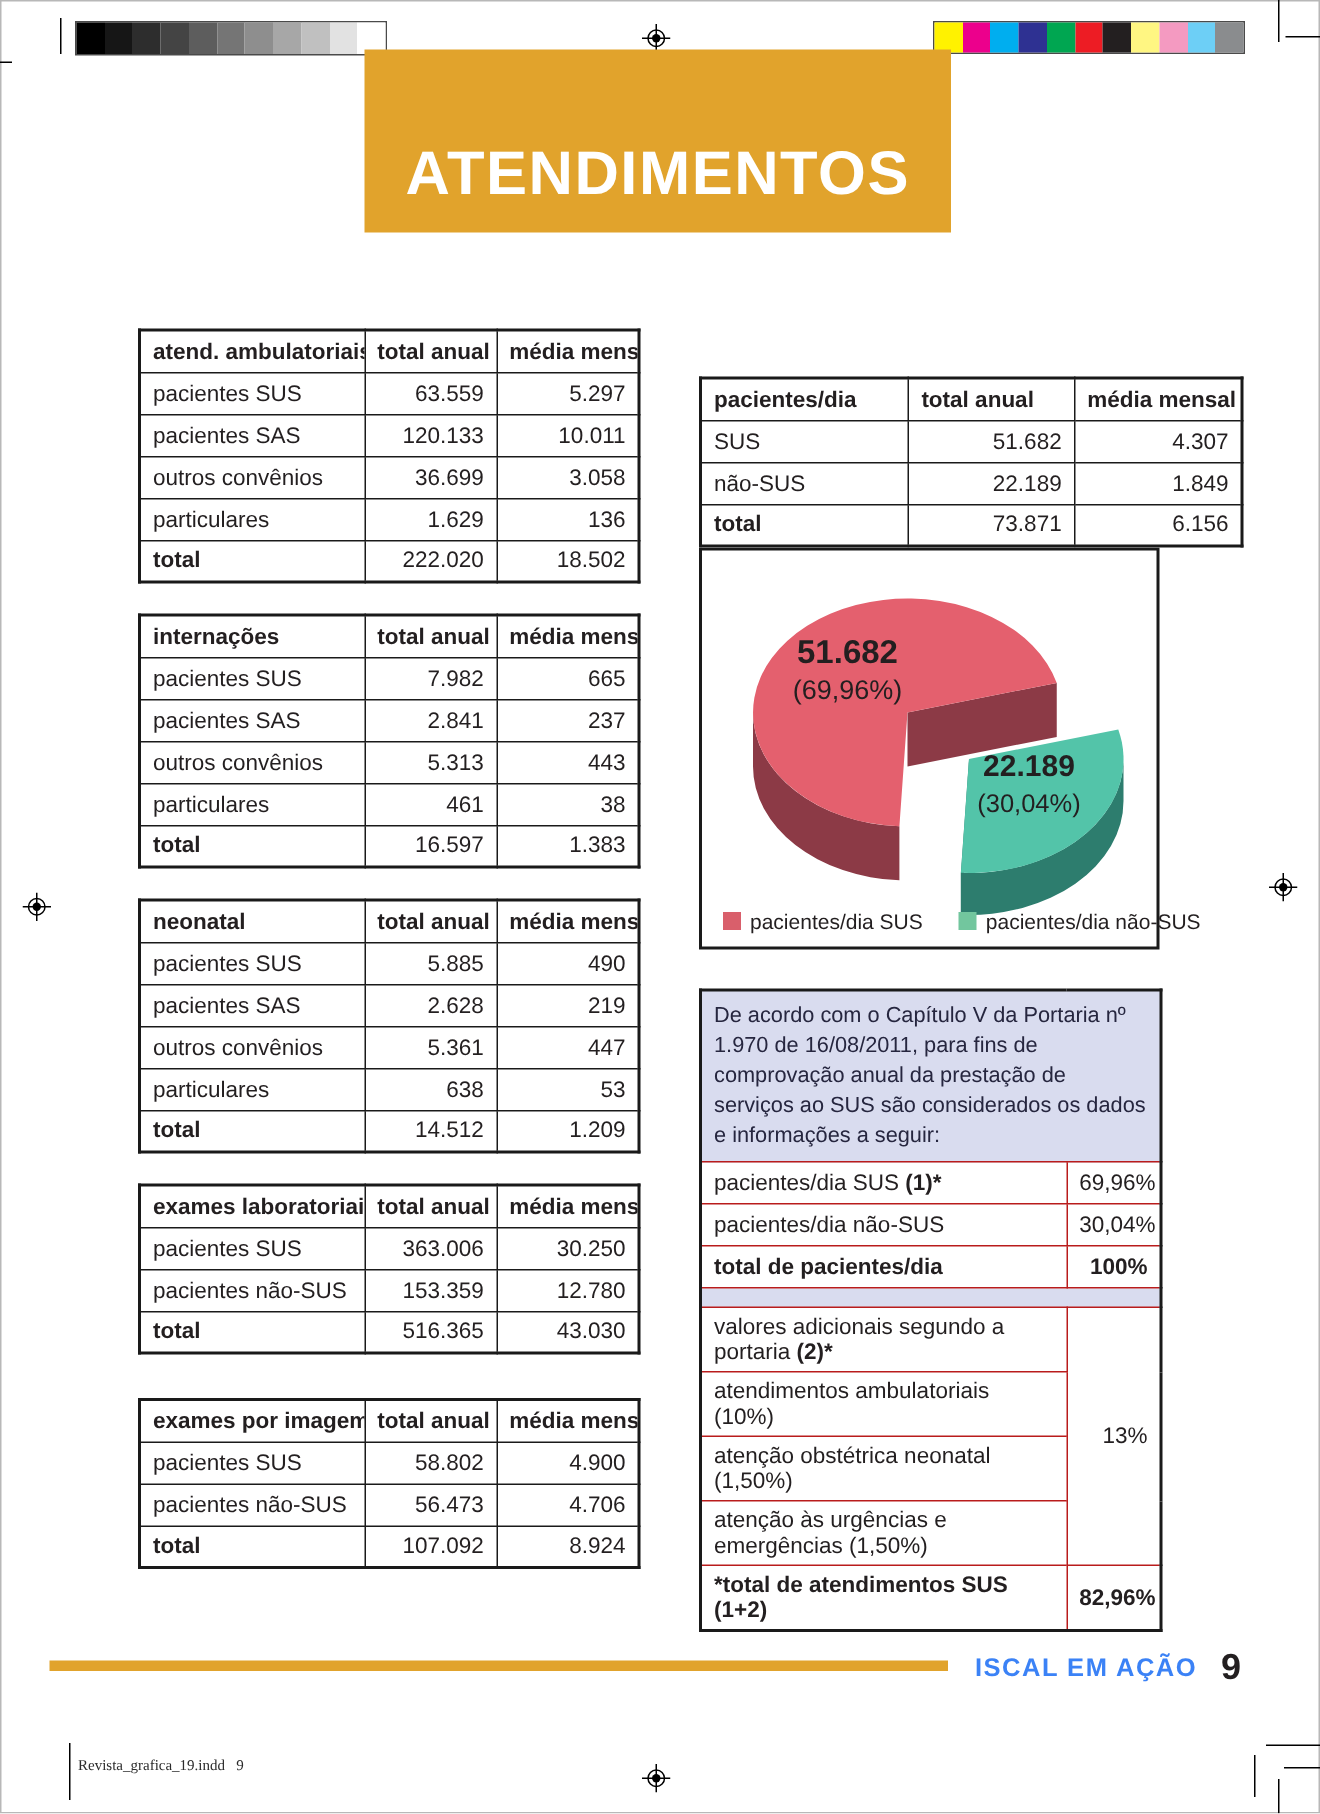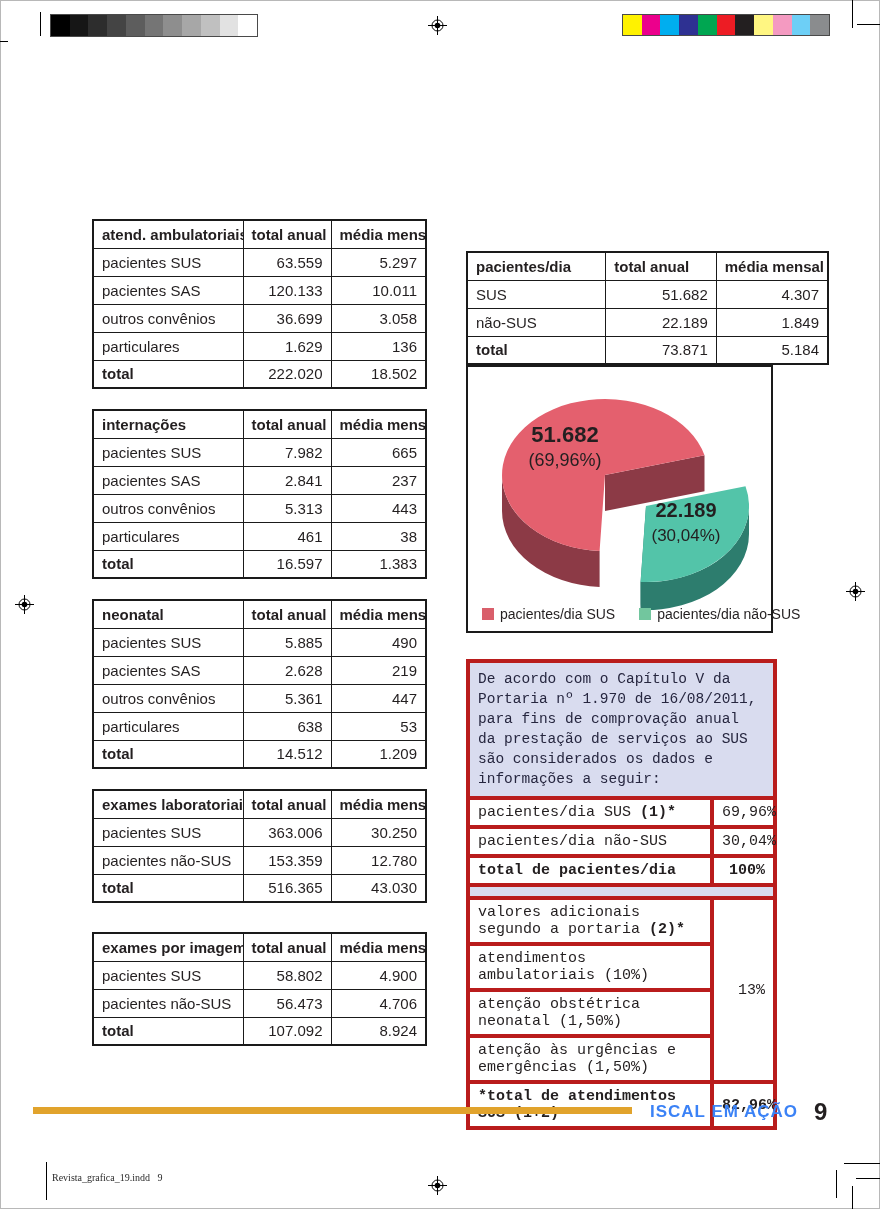"ATENDIMENTOS" div.banner { html: none -> <div> <span>ATENDIMENTOS</span> </div> }
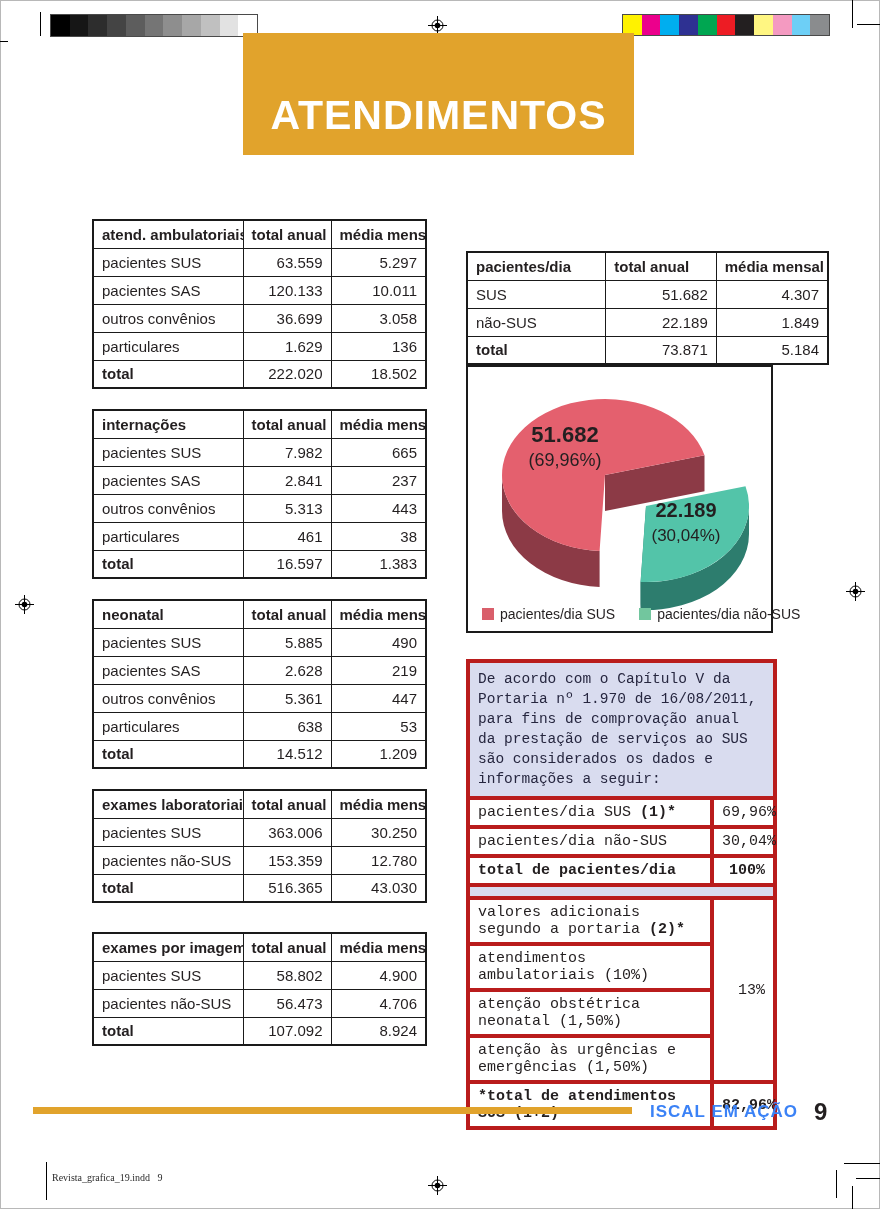"5.184" td { text: 5.184 -> 6.156 }
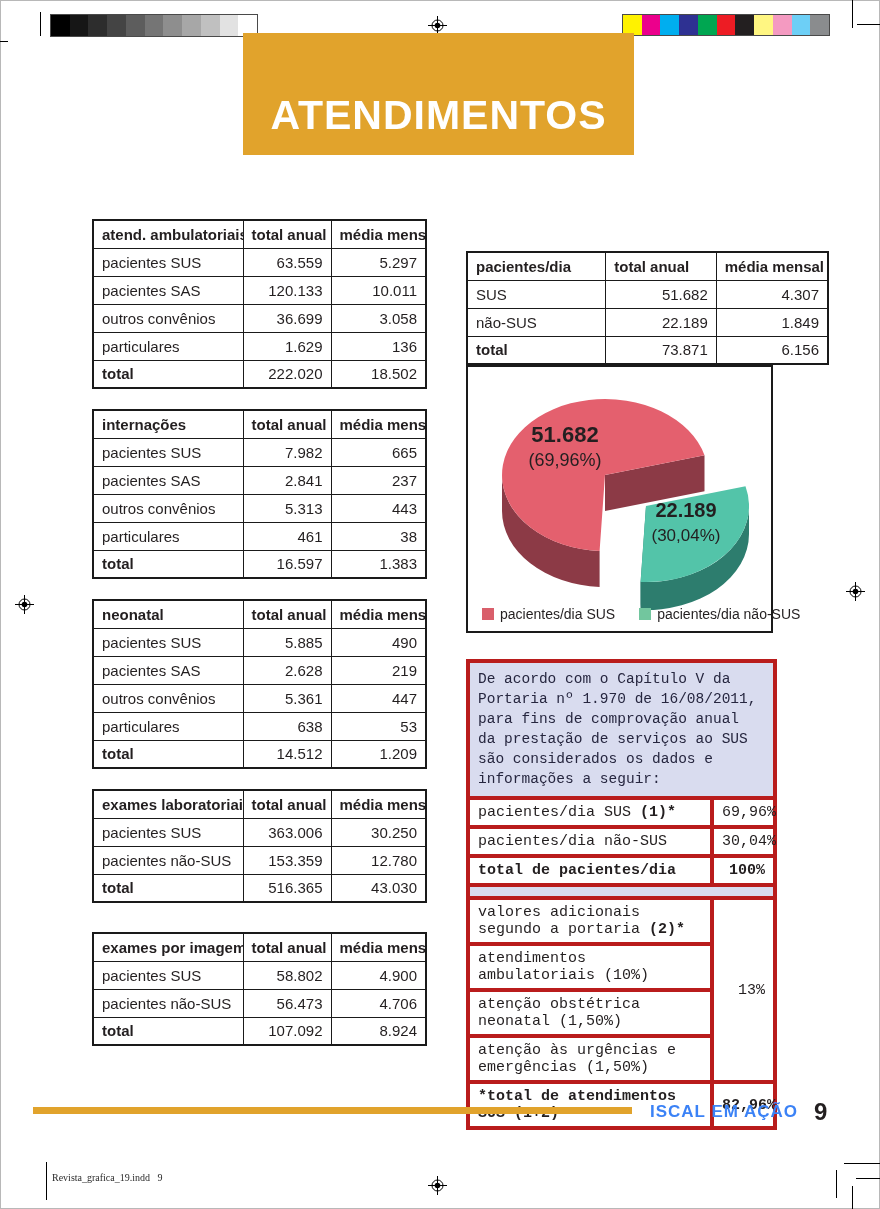"De acordo com o Capítulo" .info td { border: 4px solid #b91c1c -> 1px solid #b91c1c; font-family: Liberation Mono, monospace -> none }
